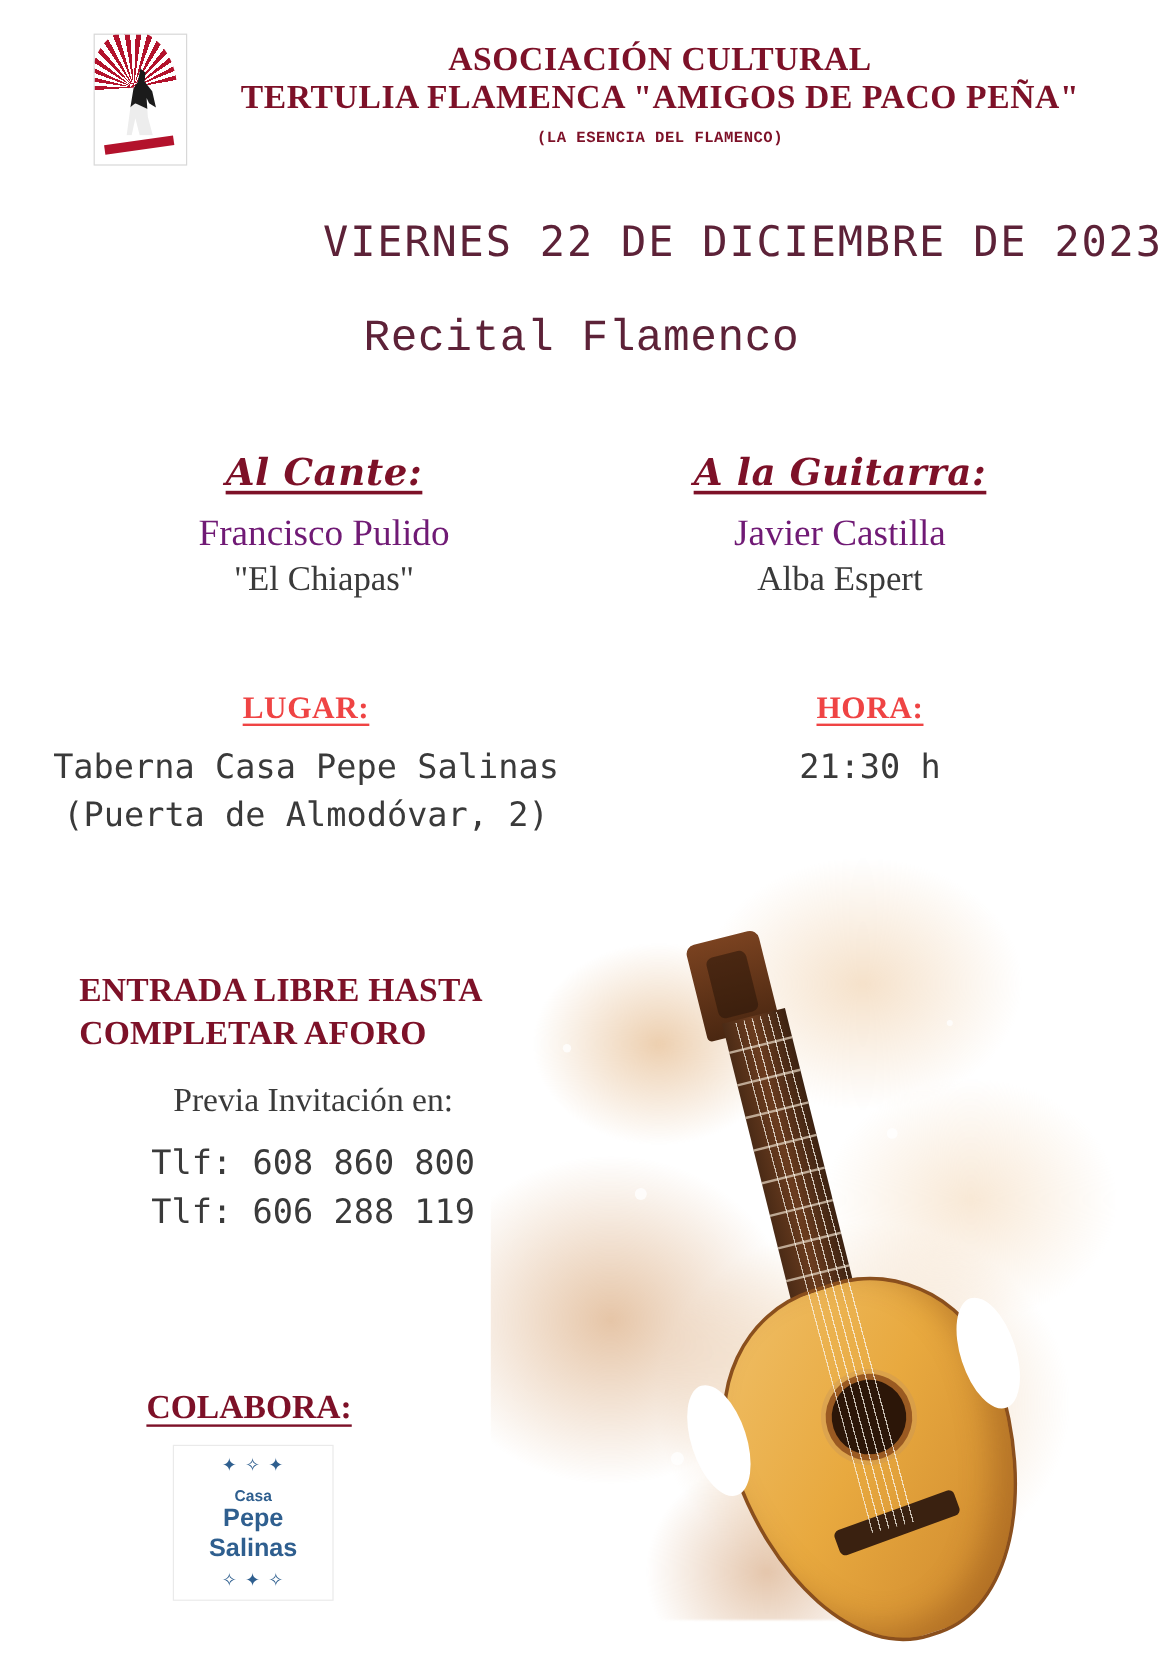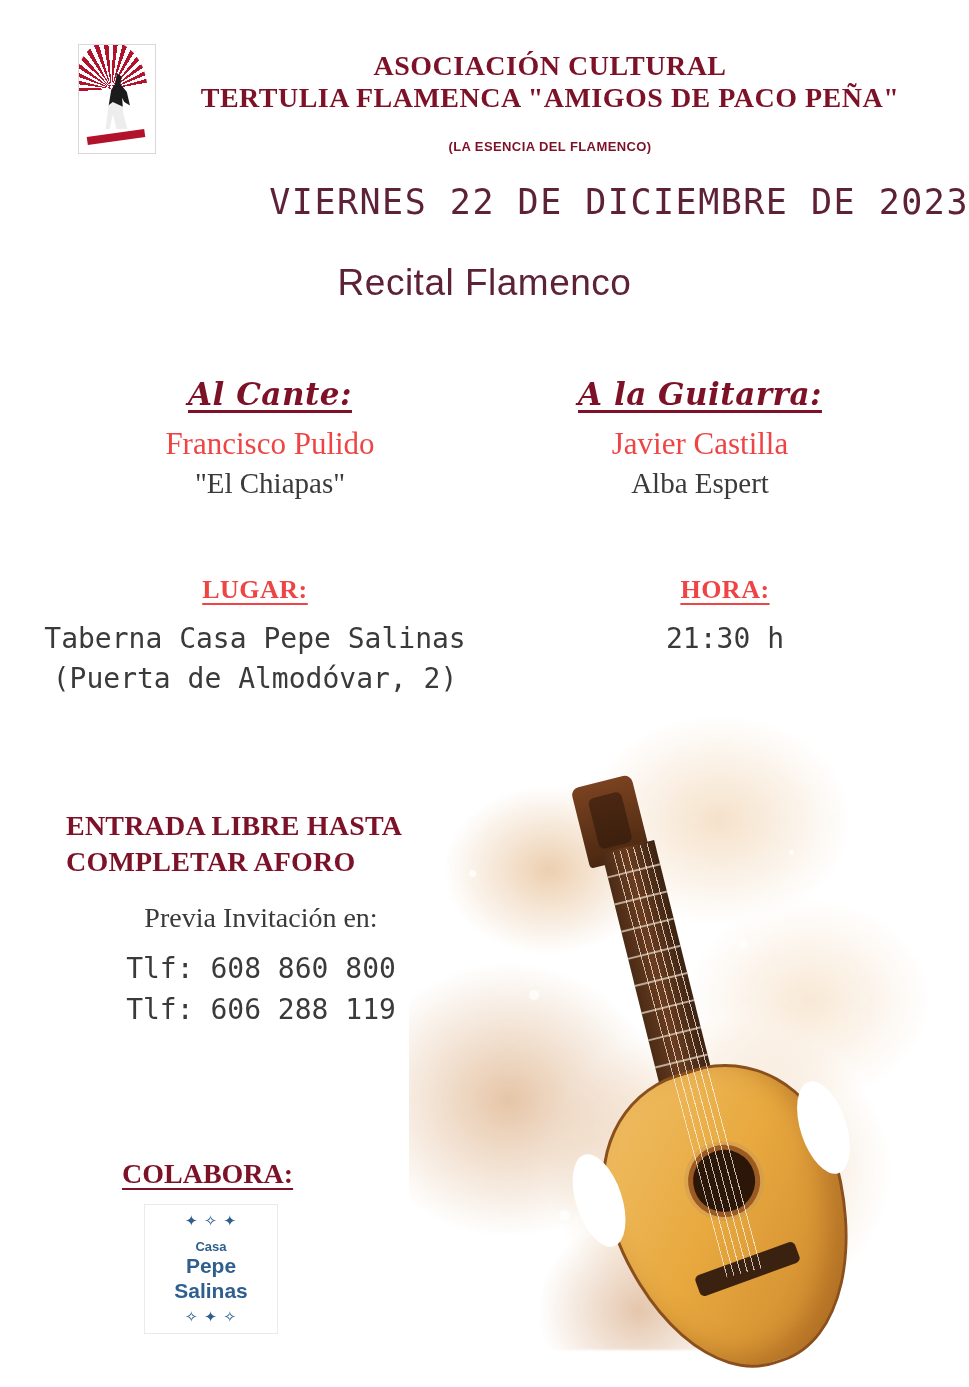"ASOCIACIÓN CULTURAL" .header { top: 34px -> 18px }
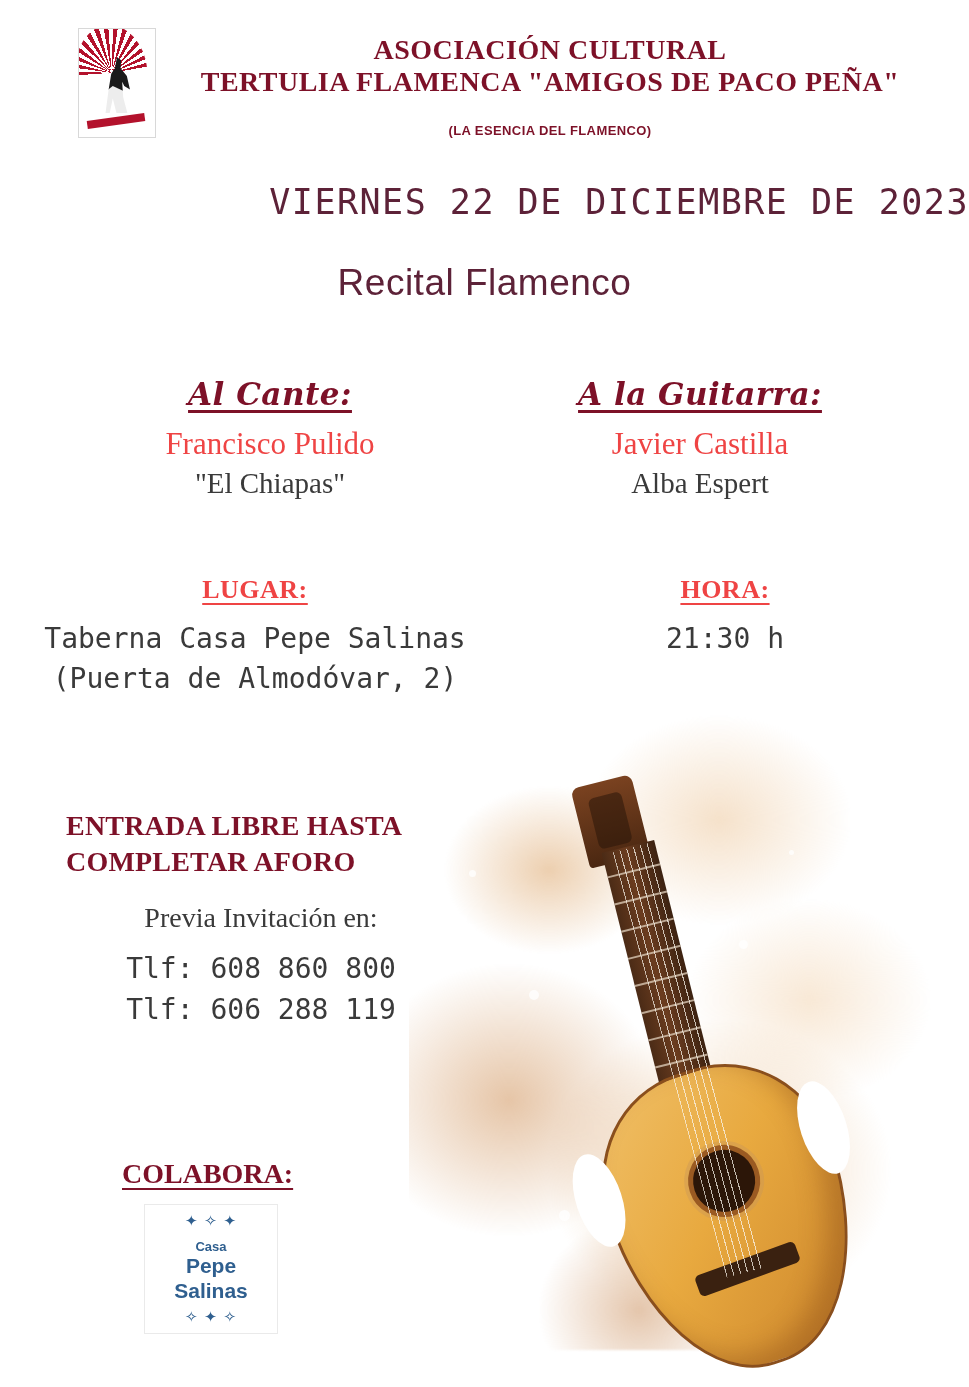"(LA ESENCIA DEL FLAMENCO)" .h-sub { font-family: Liberation Sans, sans-serif -> Liberation Mono, monospace; margin-top: 24px -> 8px }
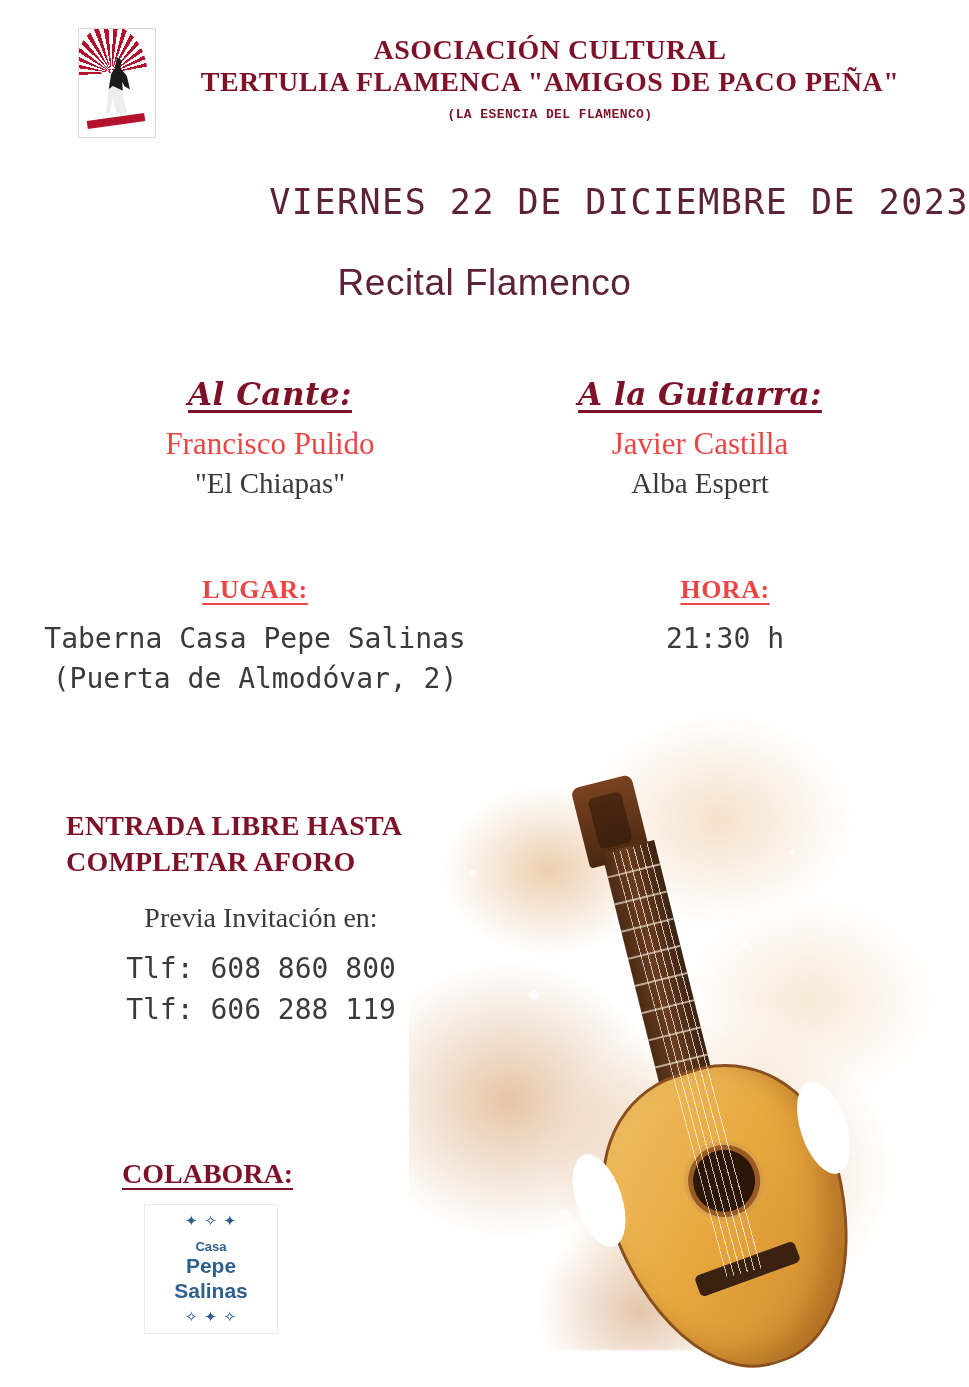"Recital Flamenco" .recital { font-family: Liberation Sans, sans-serif -> Liberation Mono, monospace }
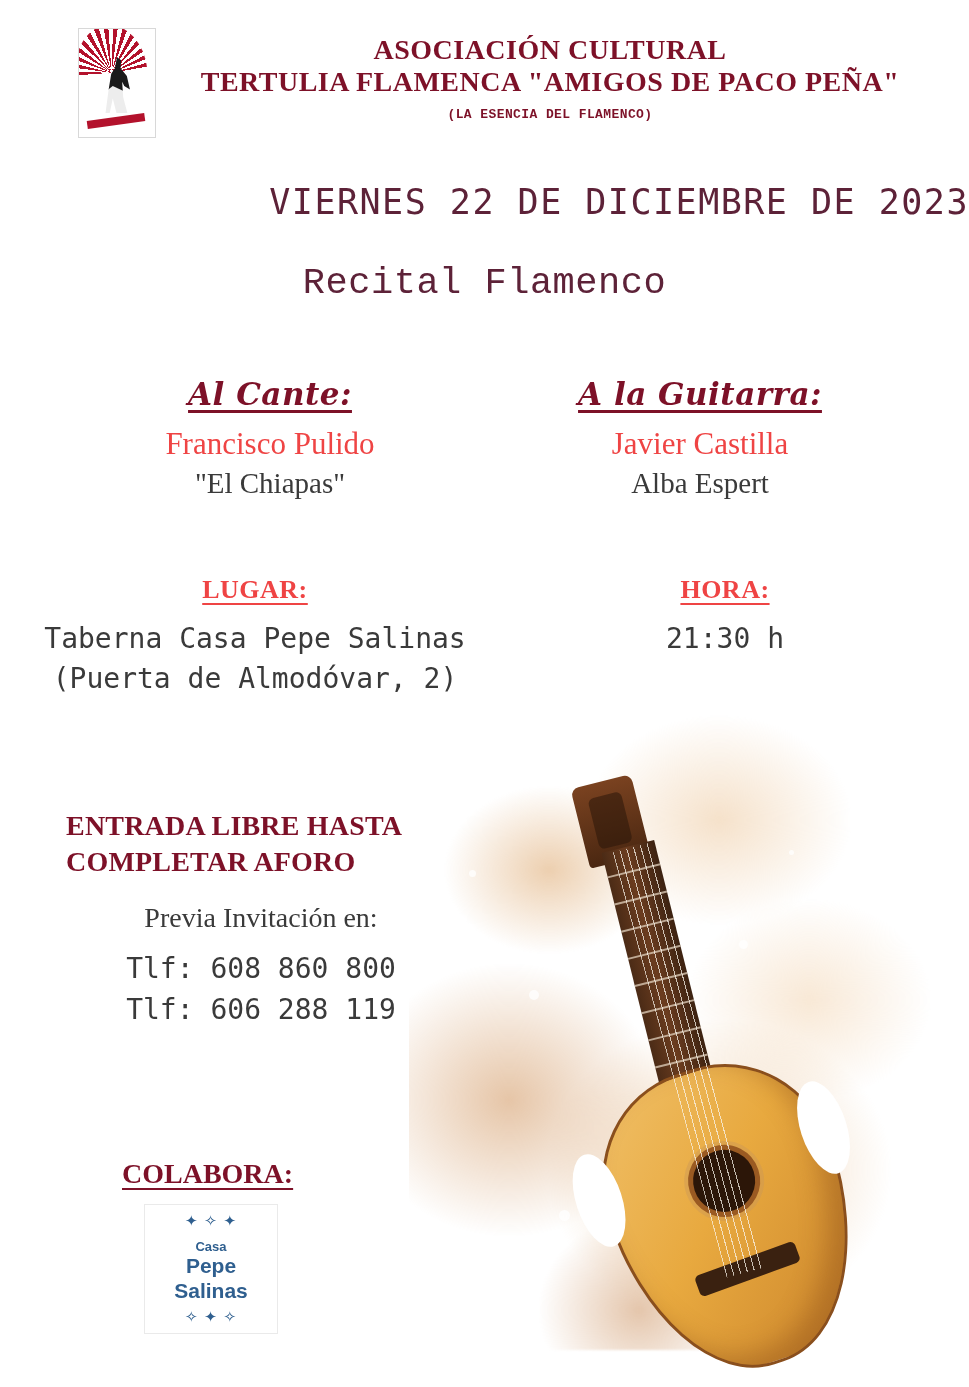"Francisco Pulido" .artist-name { color: #ef4444 -> #701a75 }
